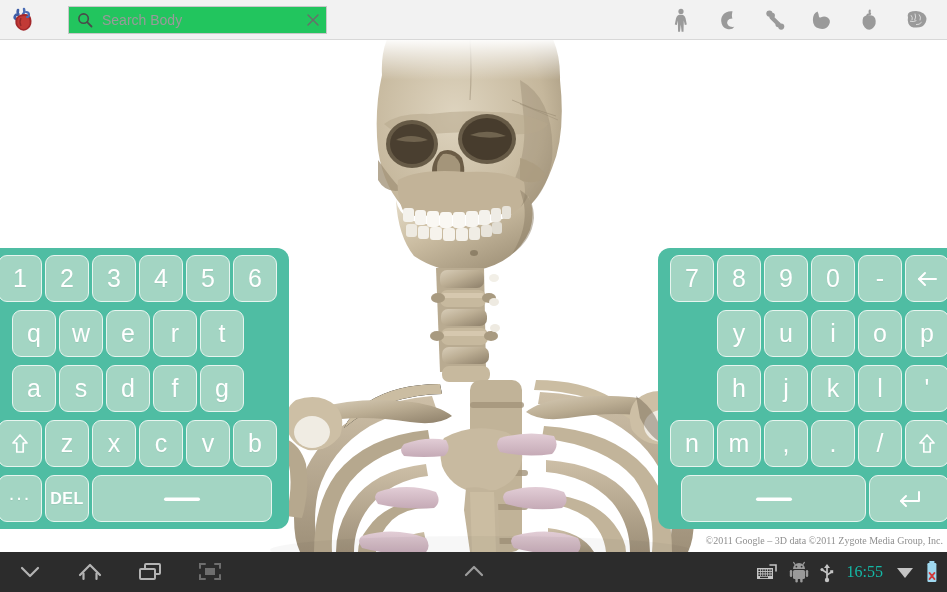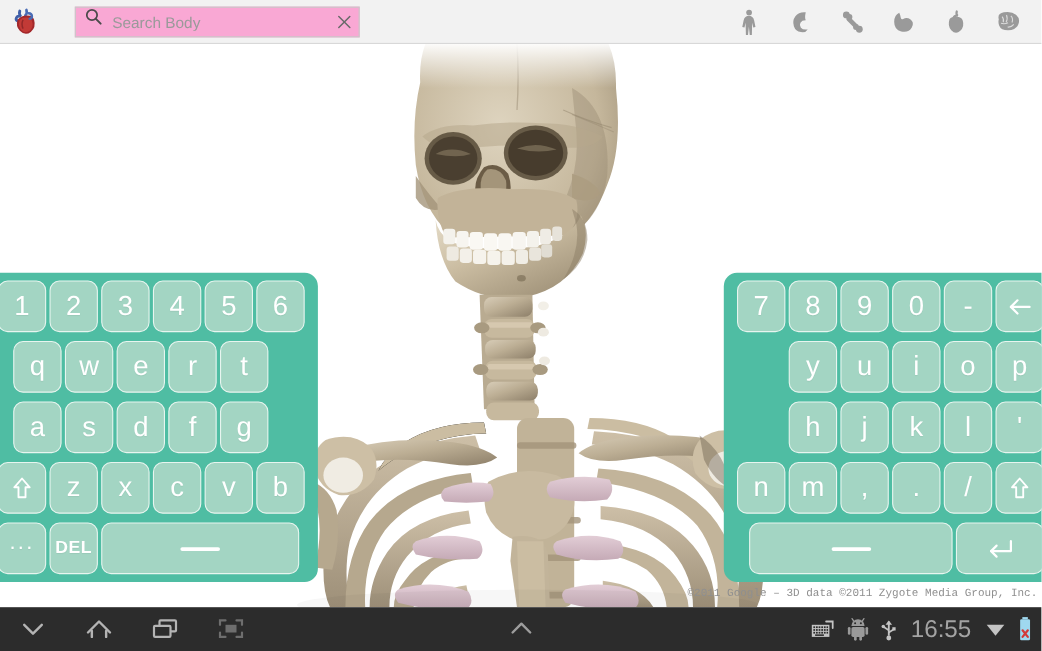"Search Body" .search-wrap { align-items: flex-start -> center; background: #f9a8d4 -> #22c55e }
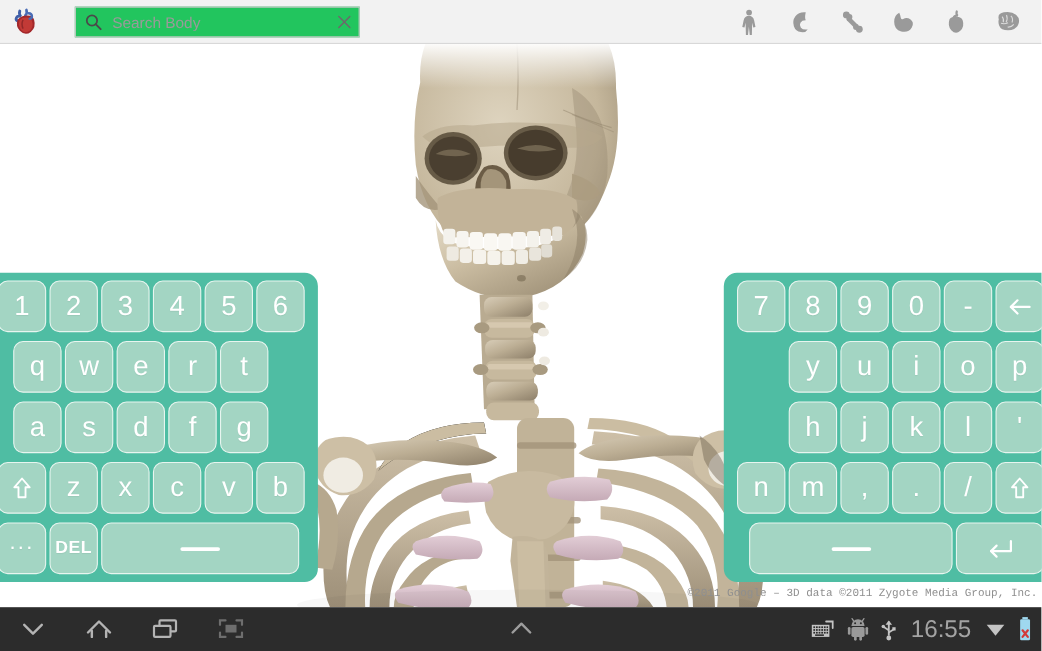"©2011 Google – 3D data" .attrib { font-family: Liberation Mono, monospace -> Liberation Serif, serif }
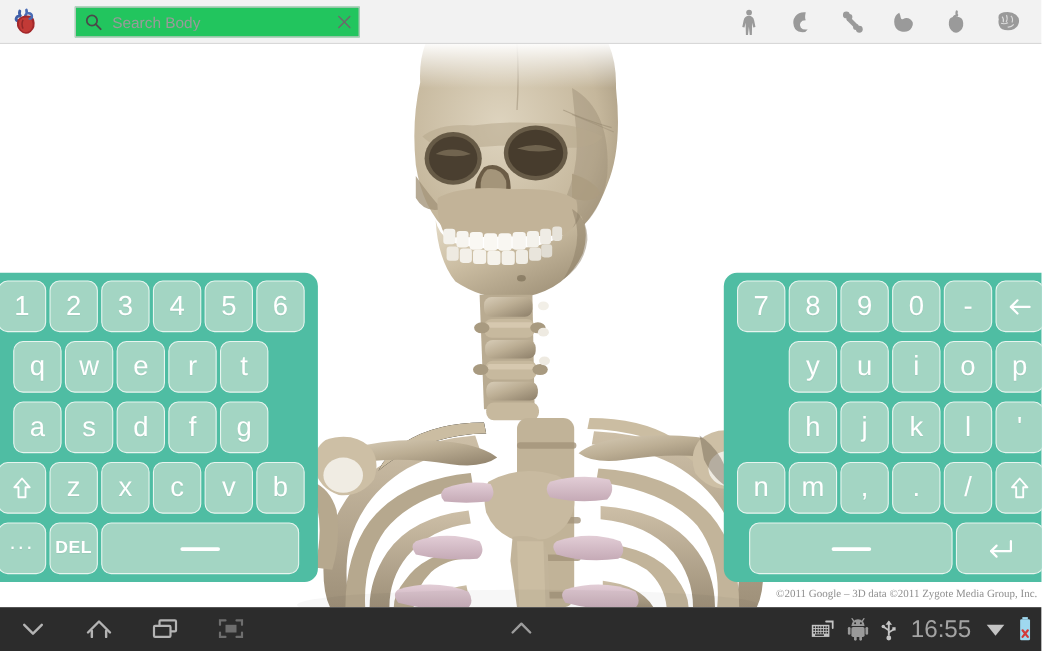"16:55" .clock { color: #a3a3a3 -> #14b8a6; font-family: Liberation Sans, sans-serif -> Liberation Serif, serif; font-size: 22px -> 16px }
